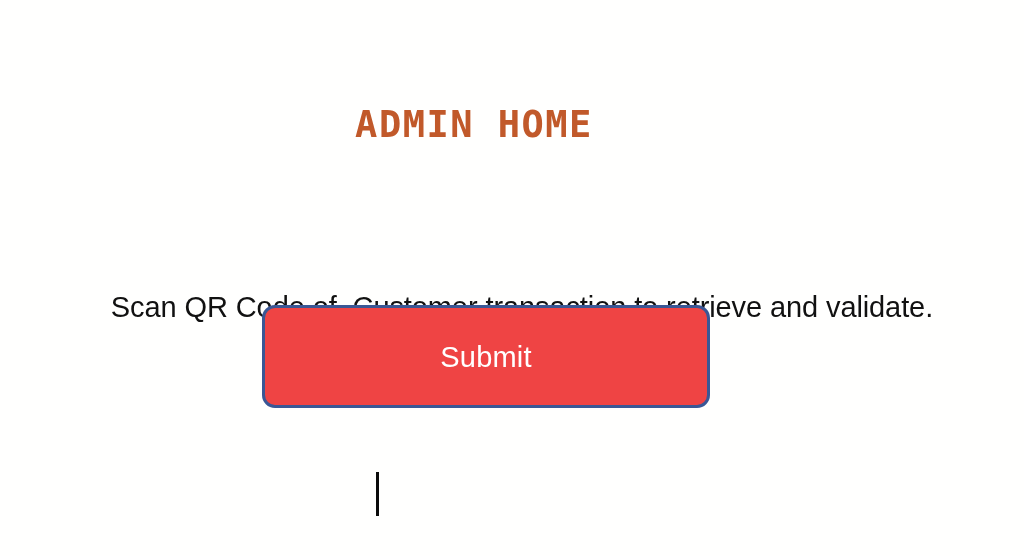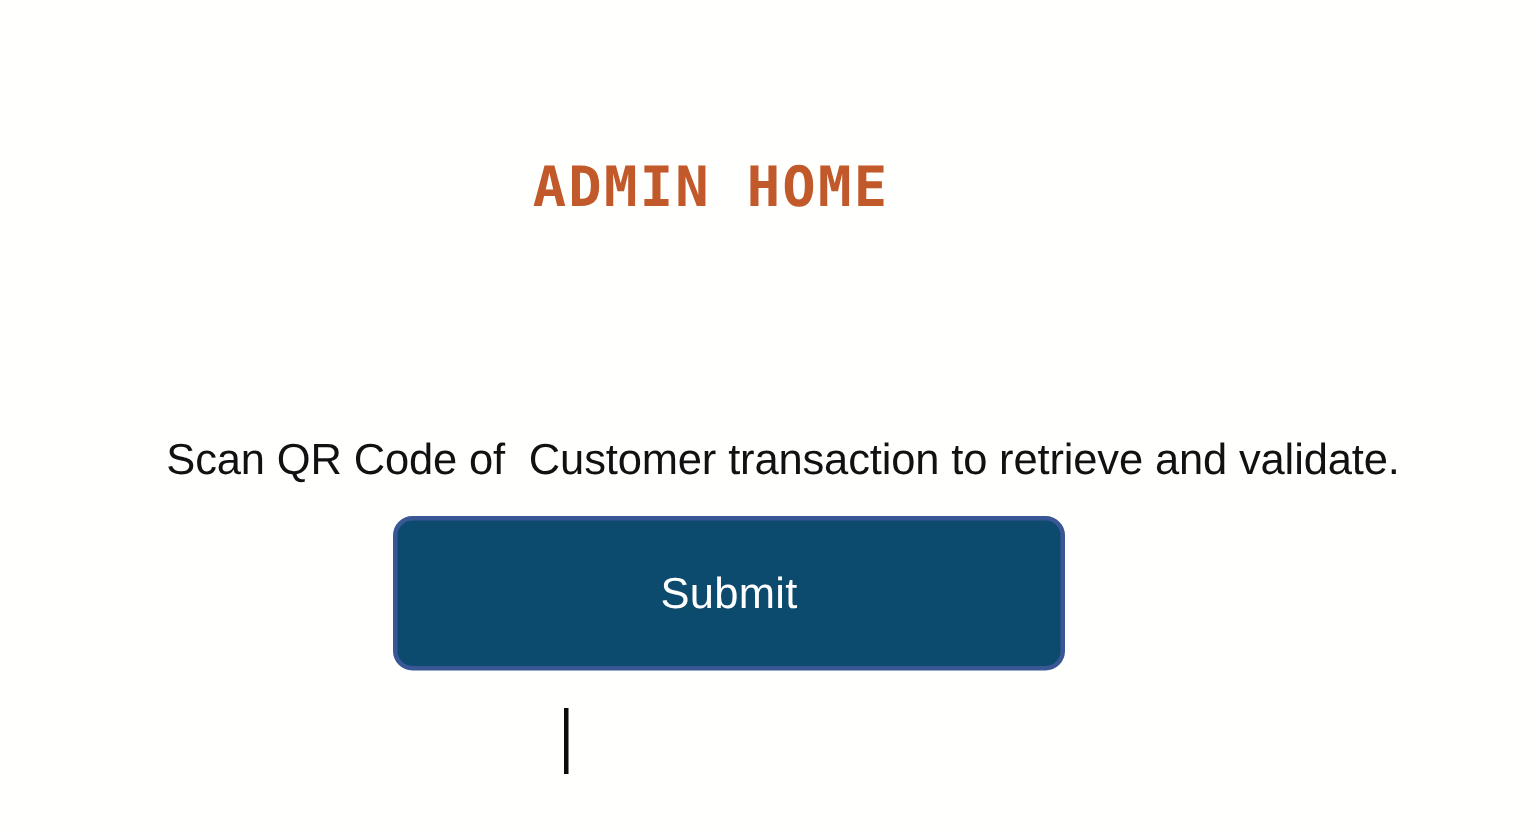"Submit" .submit-button { background: #0c4a6e -> #ef4444; margin-top: 39px -> none }
